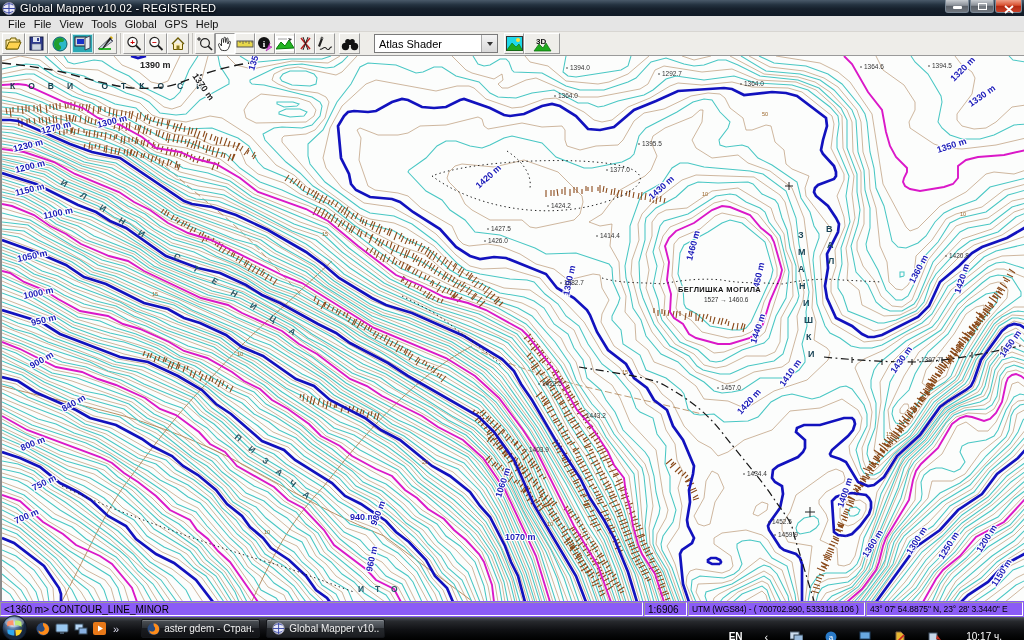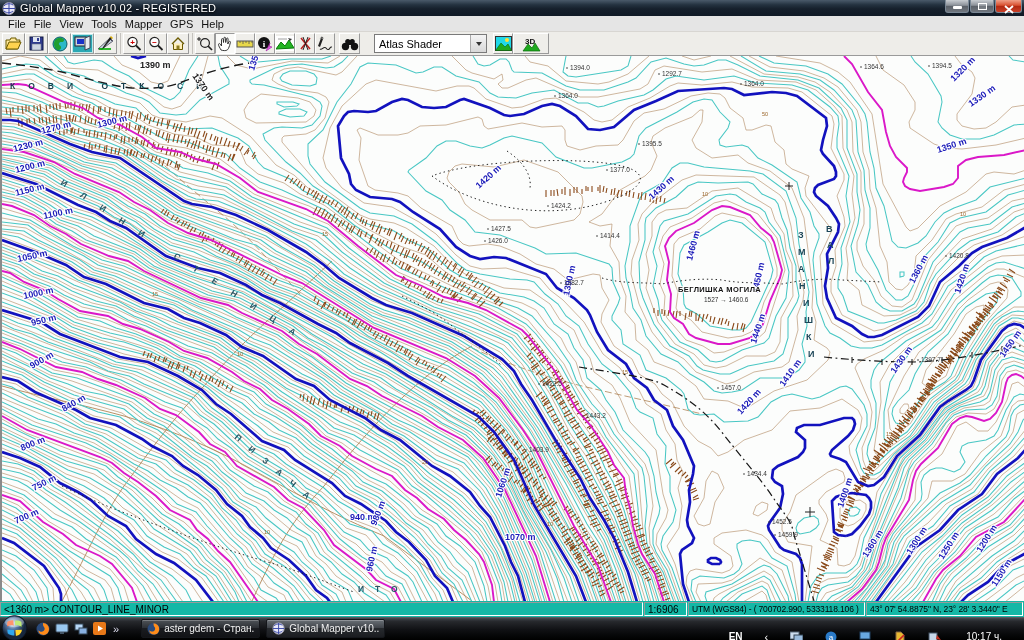"Mapper" span { text: Mapper -> Global }
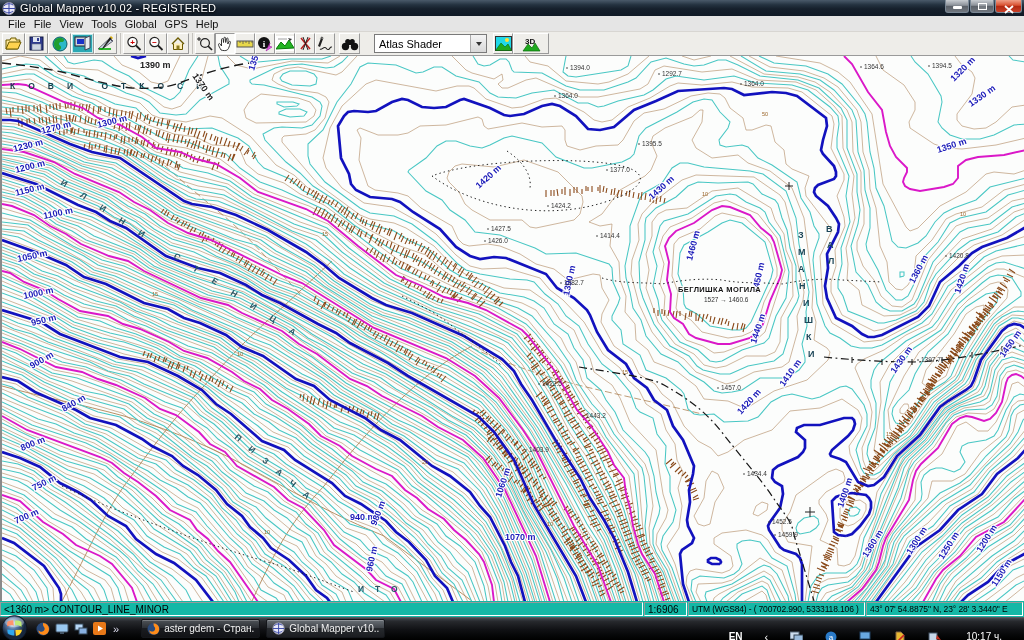"Atlas Shader" .combo { width: 113px -> 124px }
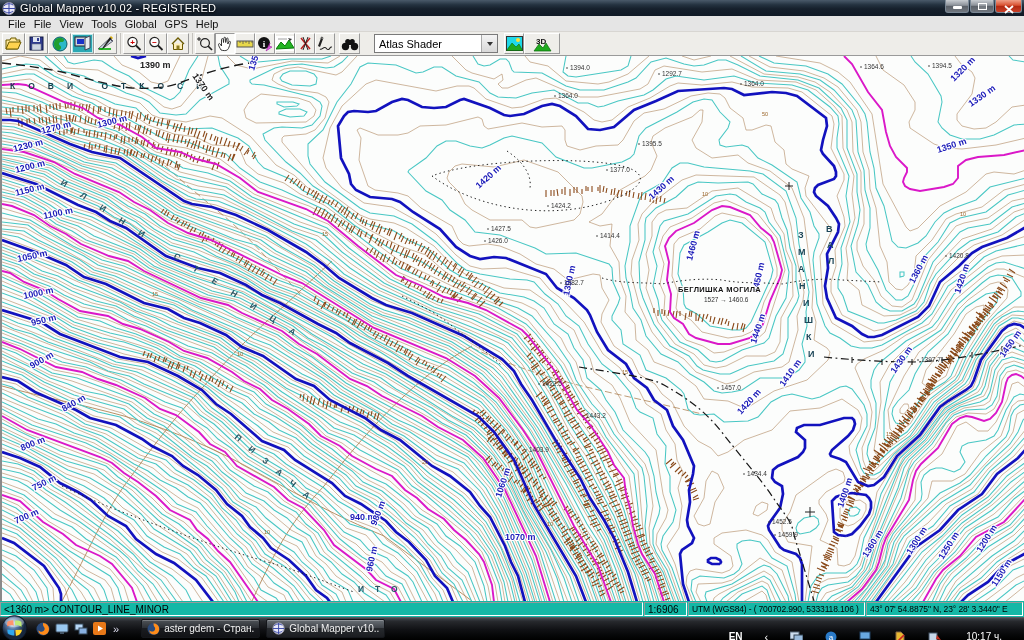"<1360 m> CONTOUR_LINE_MINOR" .status { background: #14b8a6 -> #8b5cf6 }
